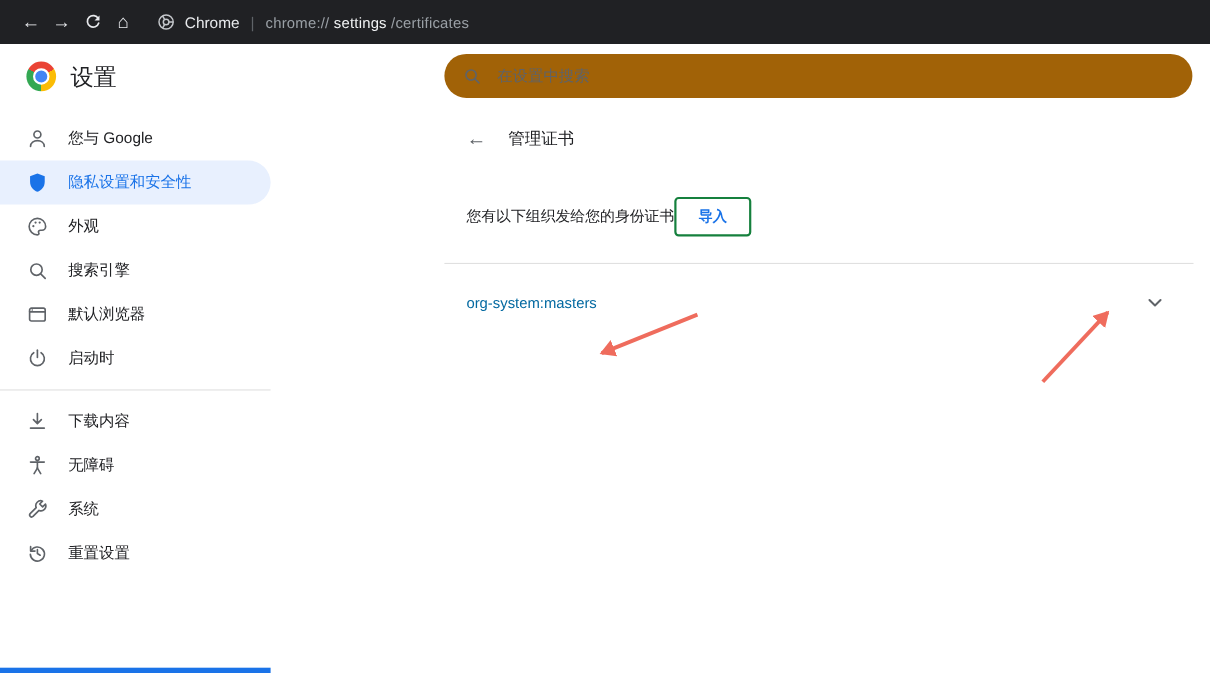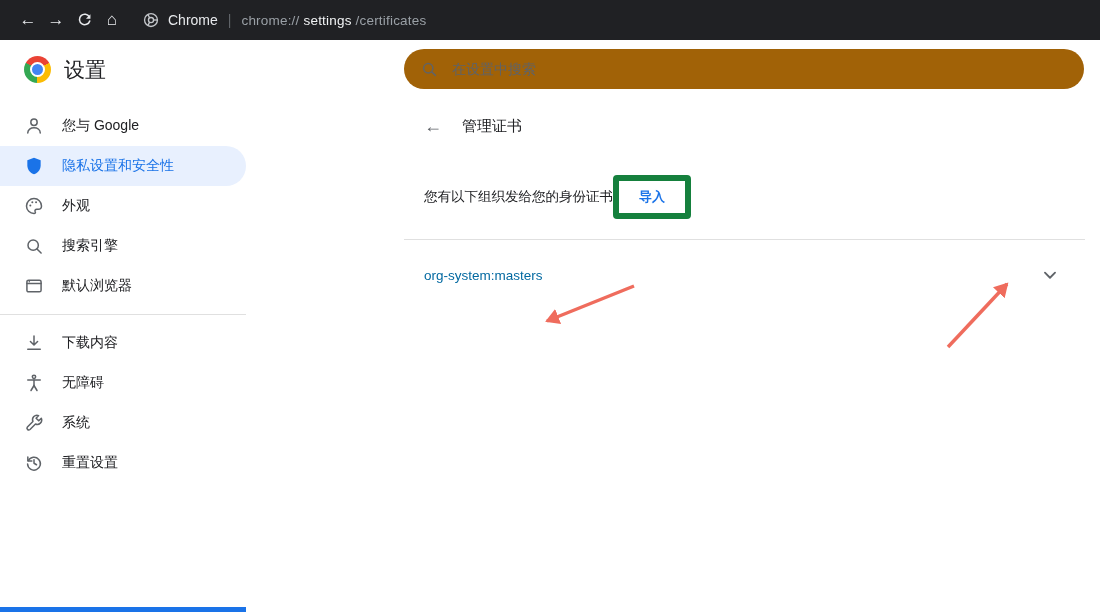"导入" .import-btn { border: 6px solid #15803d -> 2px solid #15803d }
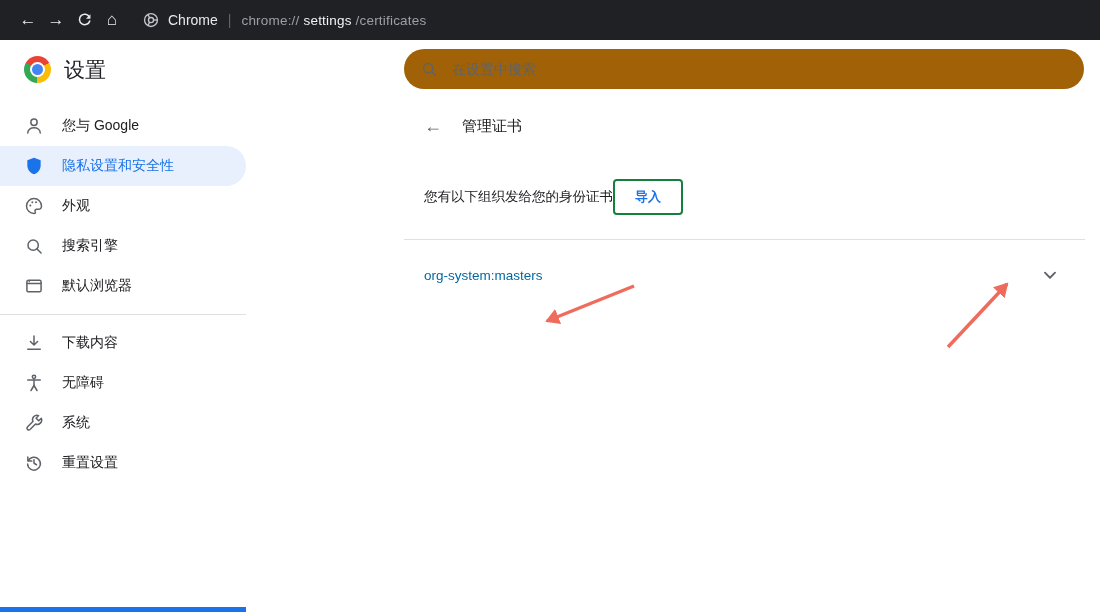"启动时" div.sb-item { html: none -> <div> <svg> <path></path> <path></path> </svg> <span>启动时</span> </div> }
